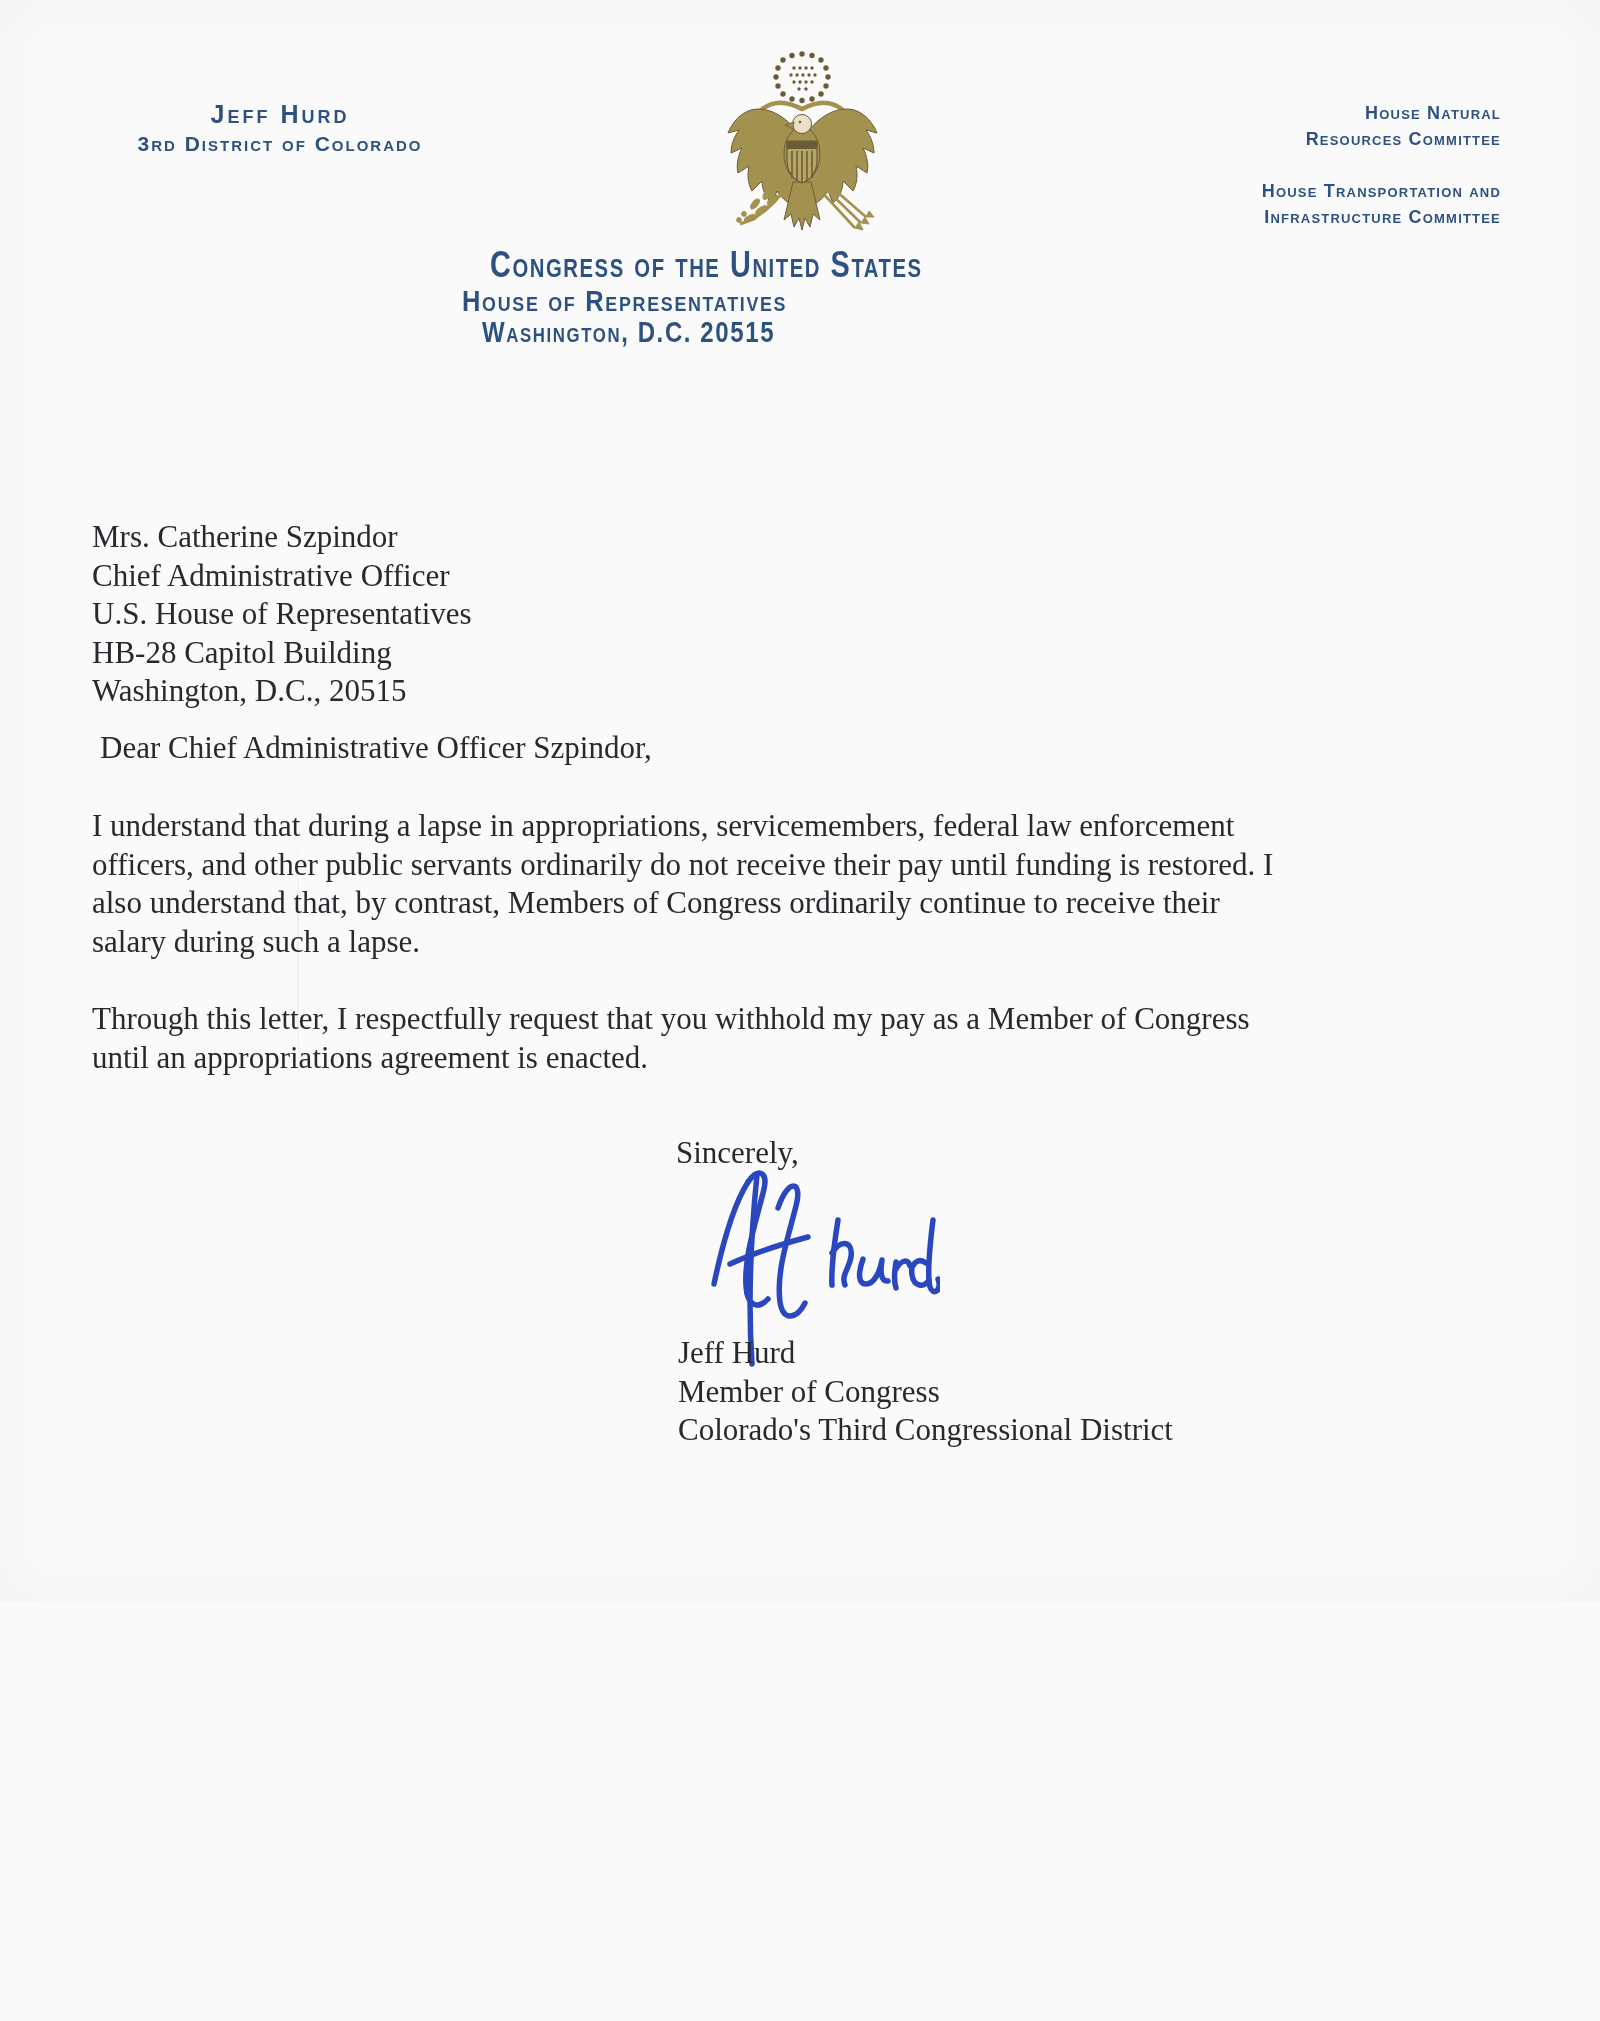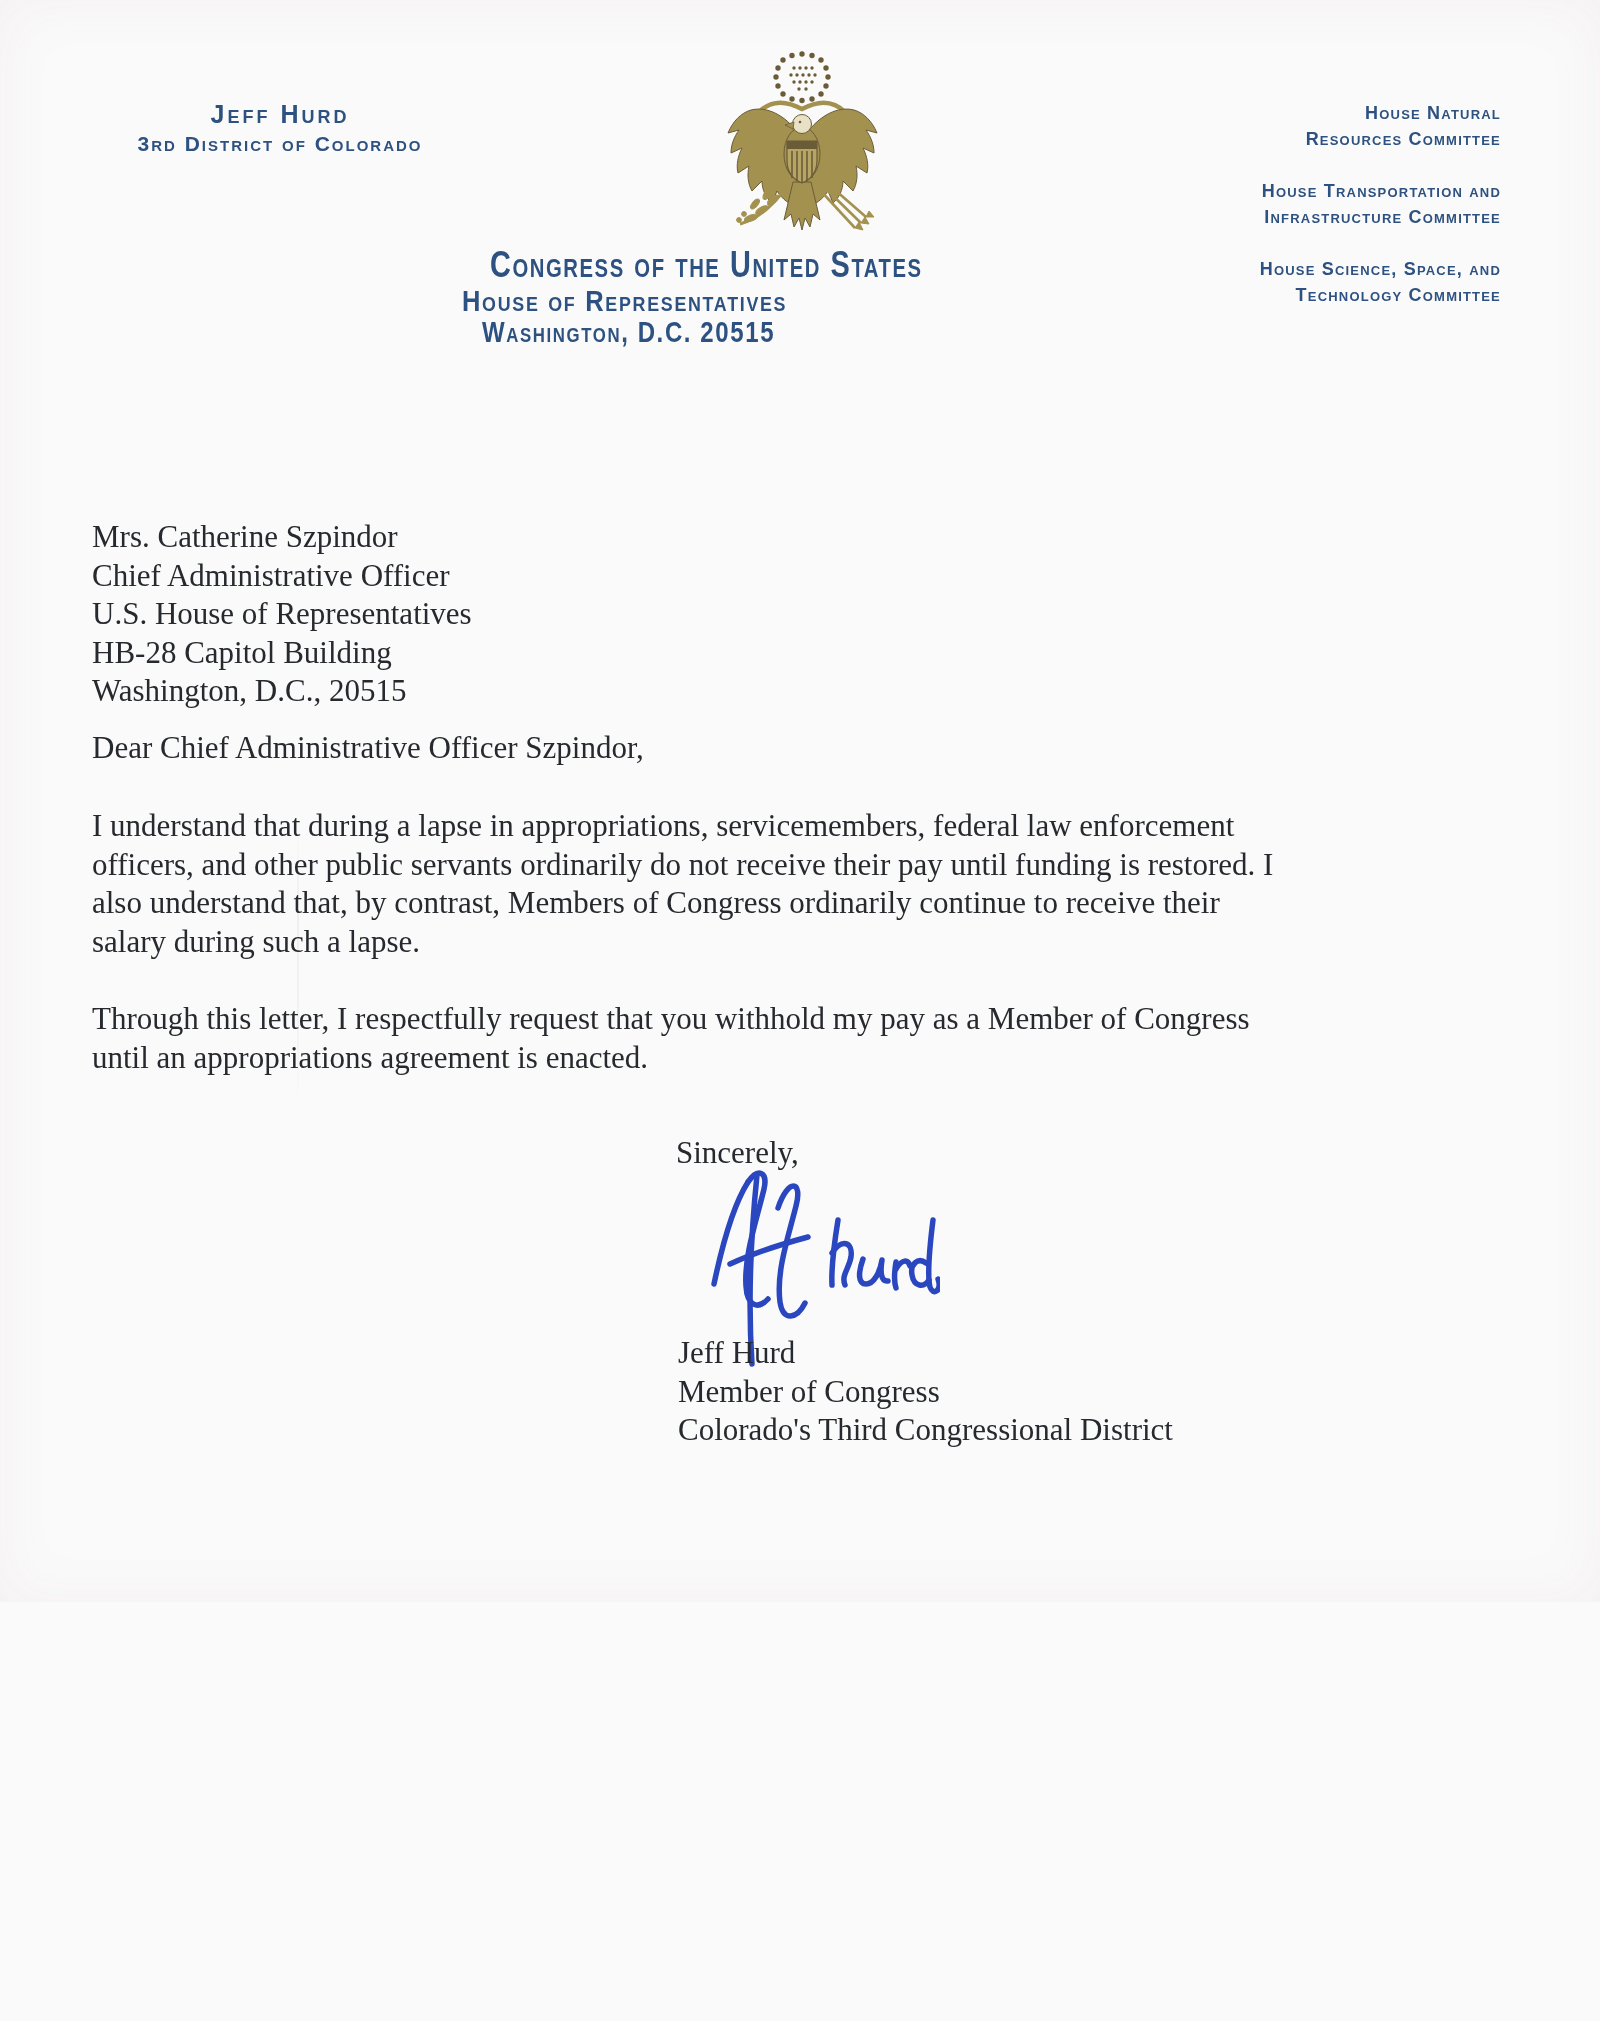"House Science, Space, and" div.committee { html: <div>House Science, Space, and Technology Committee</div> -> none }
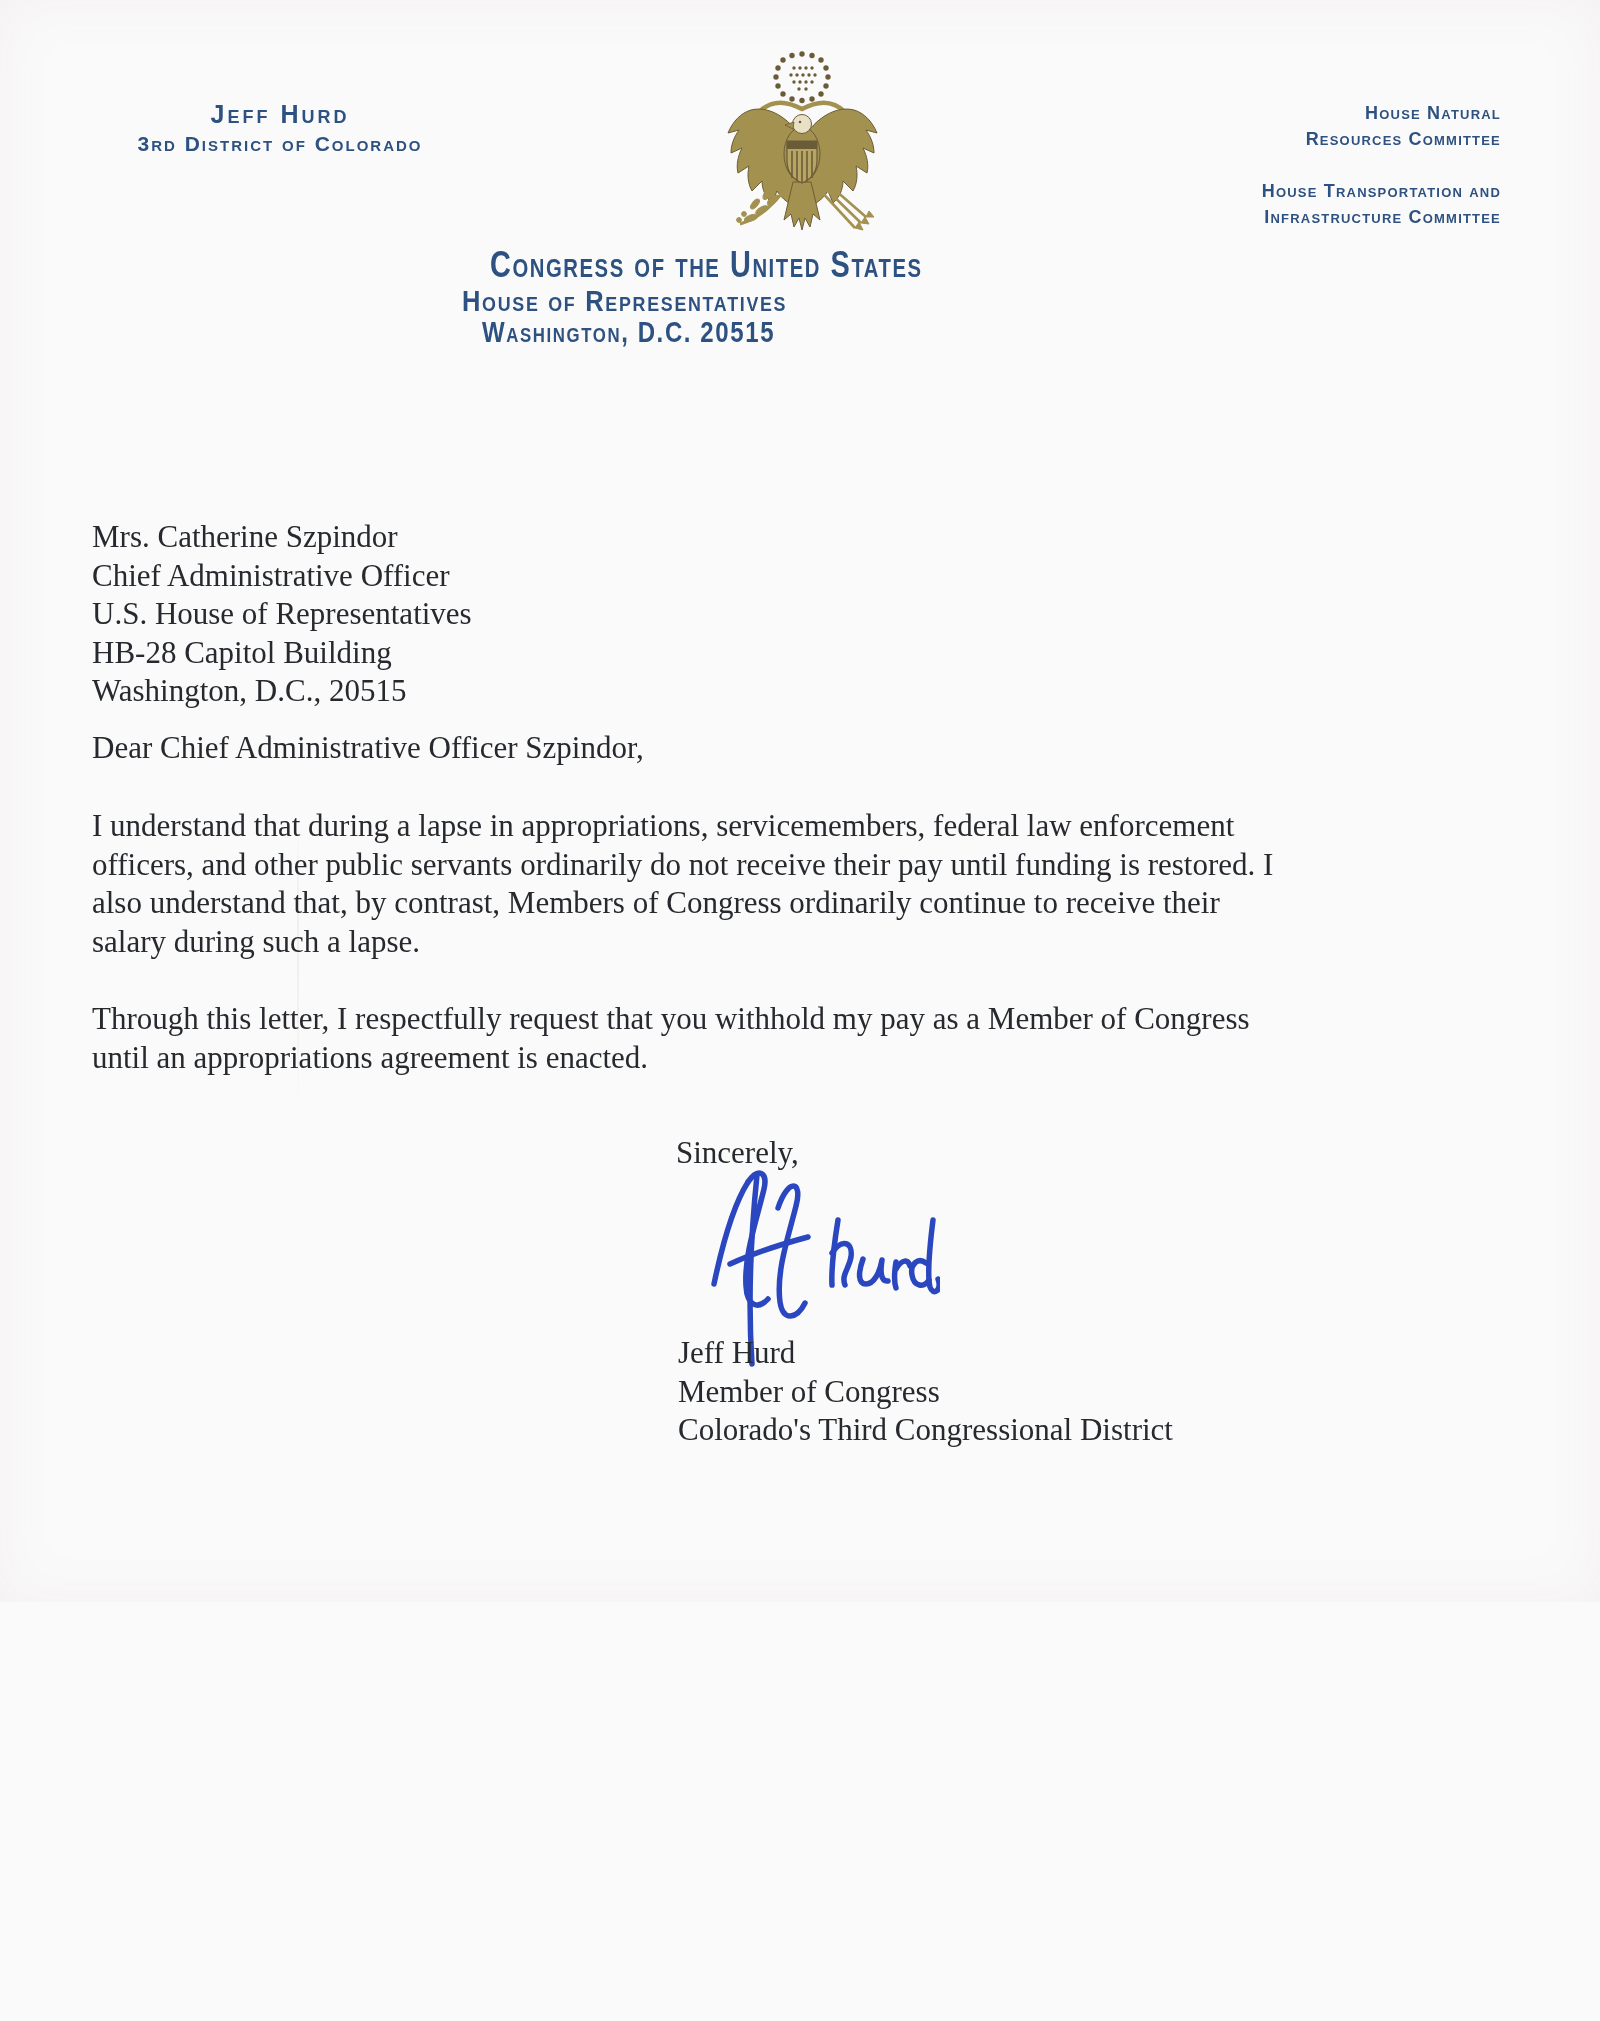"Dear Chief Administrative Officer" .salutation { left: 92px -> 100px }
